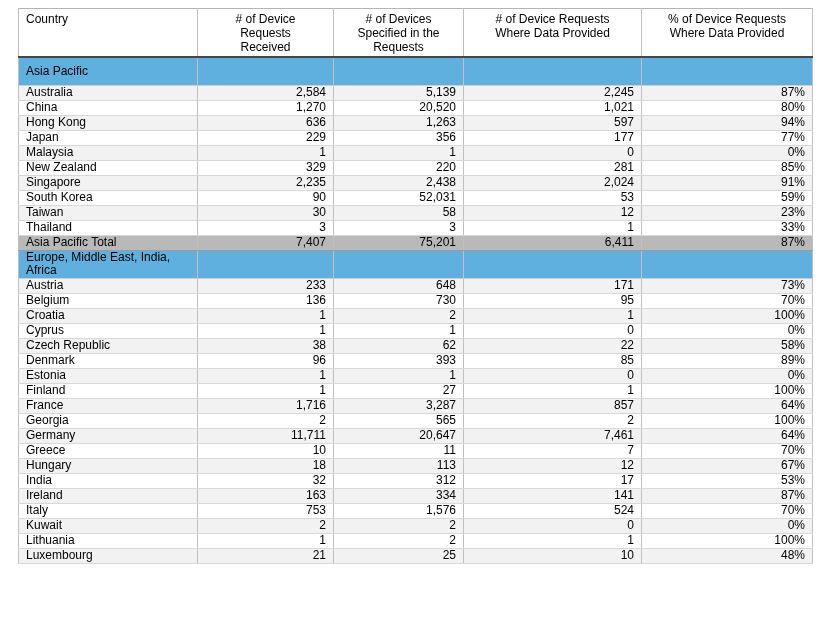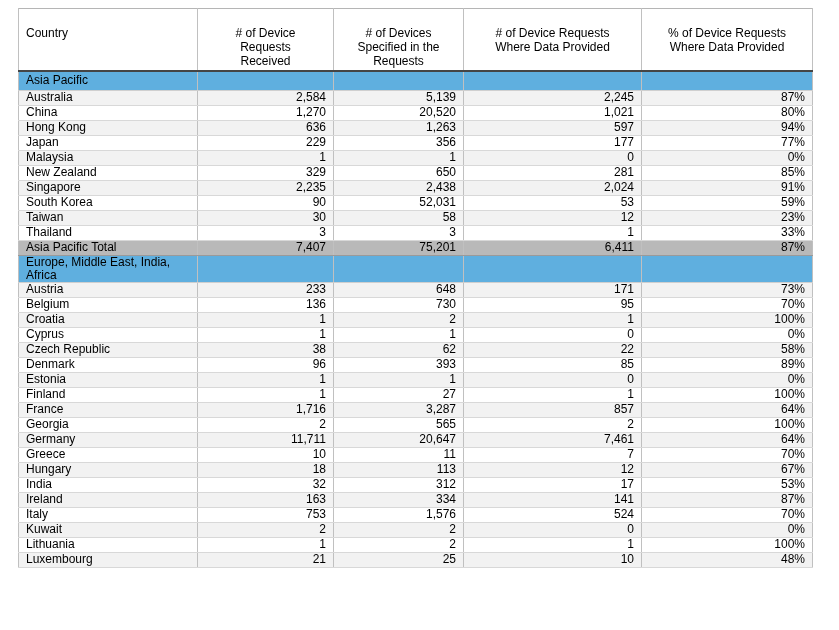"Country" thead th { padding: 17px 4px 2px 4px -> 3px 4px 2px 4px }
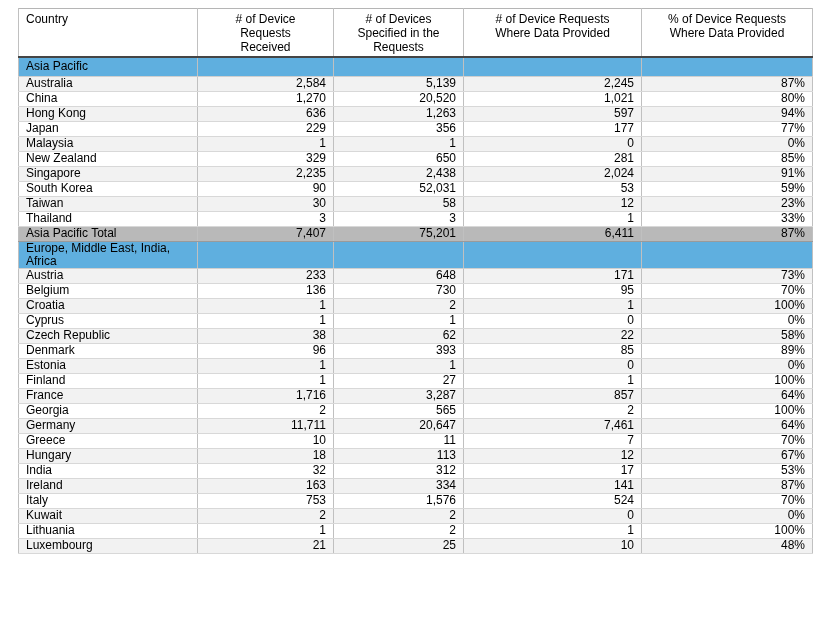"Asia Pacific" tr.section { height: 19px -> 28px }
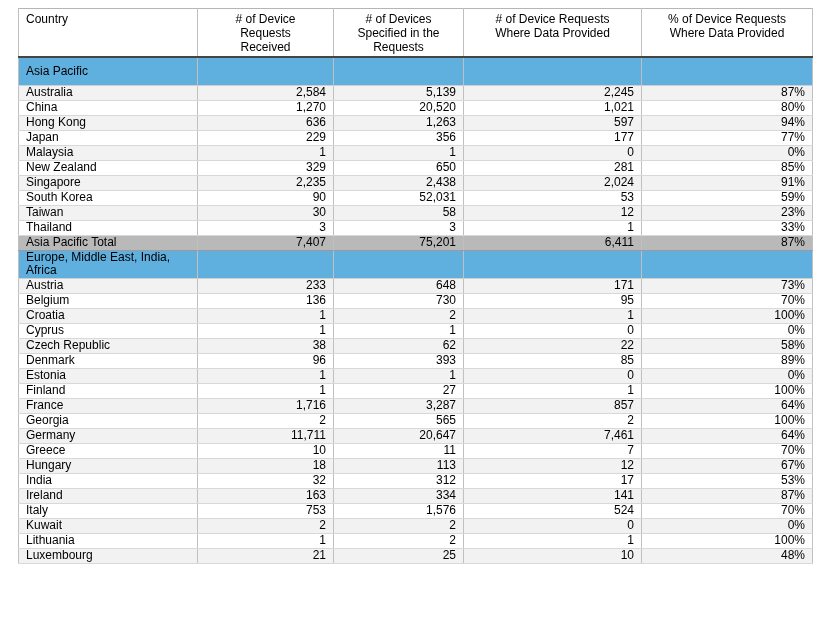"650" td.num { text: 650 -> 220 }
